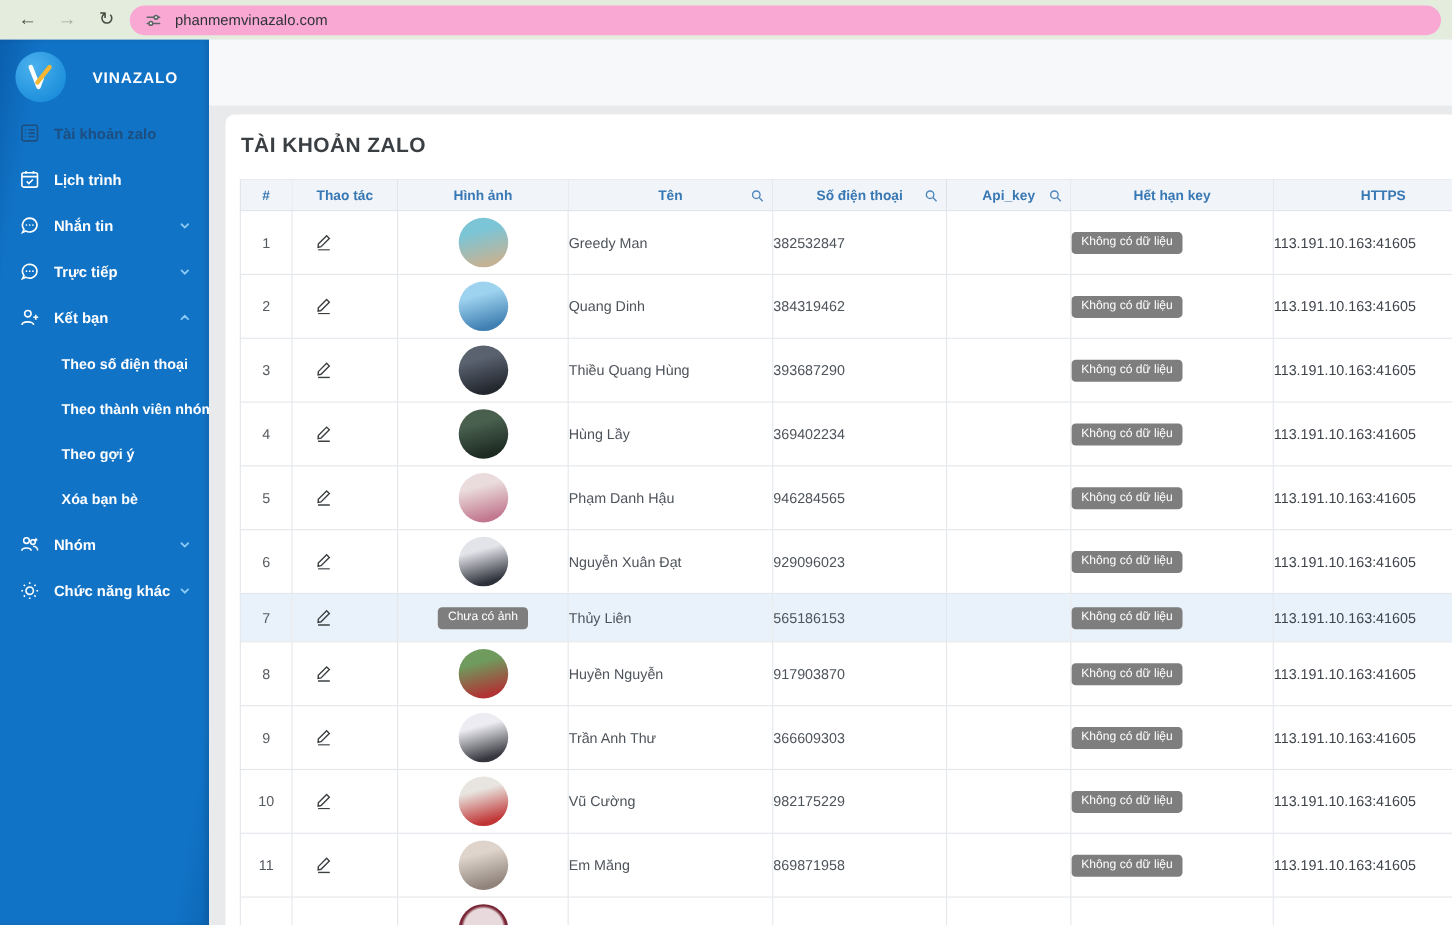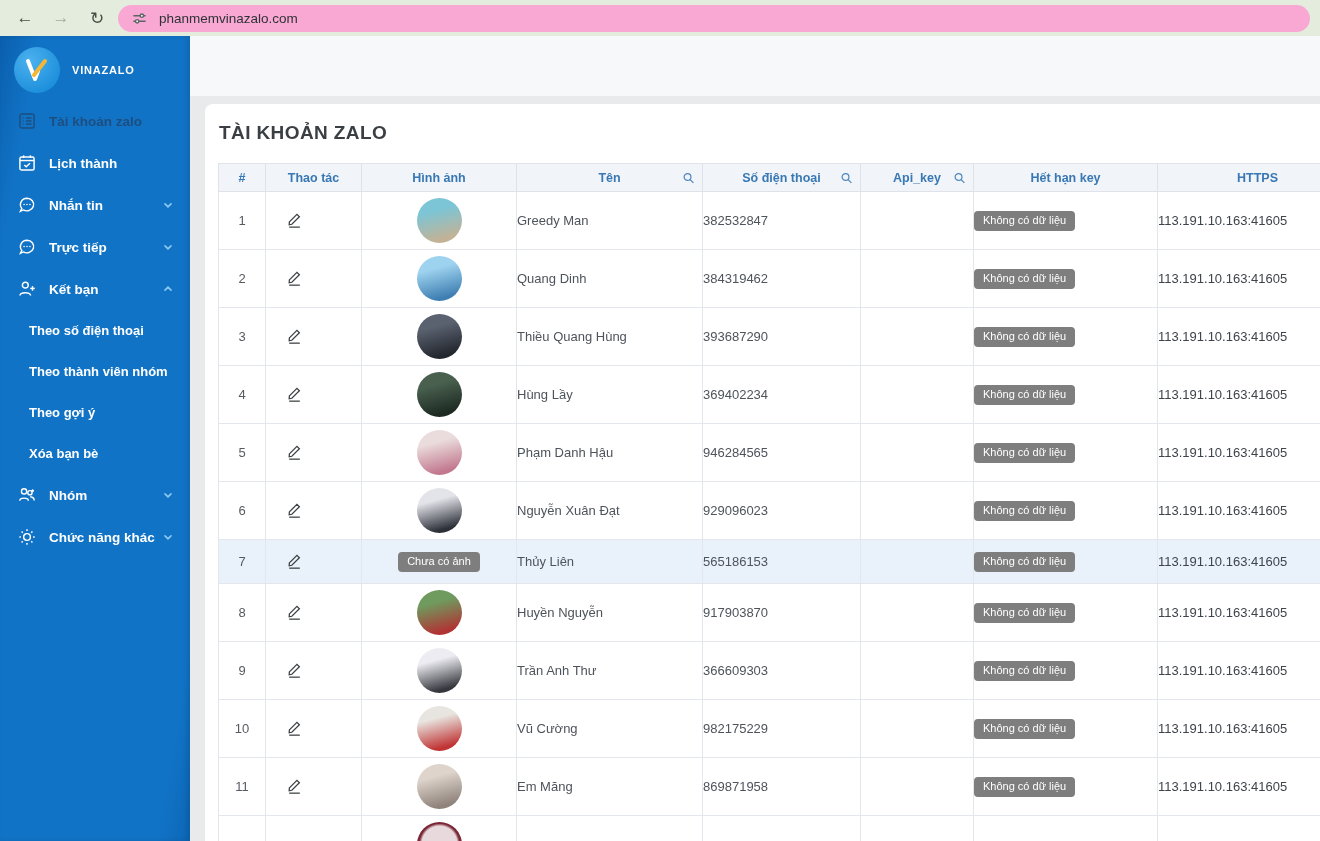"VINAZALO" .brand-name { font-size: 11px -> 14px; margin-left: none -> 12px }
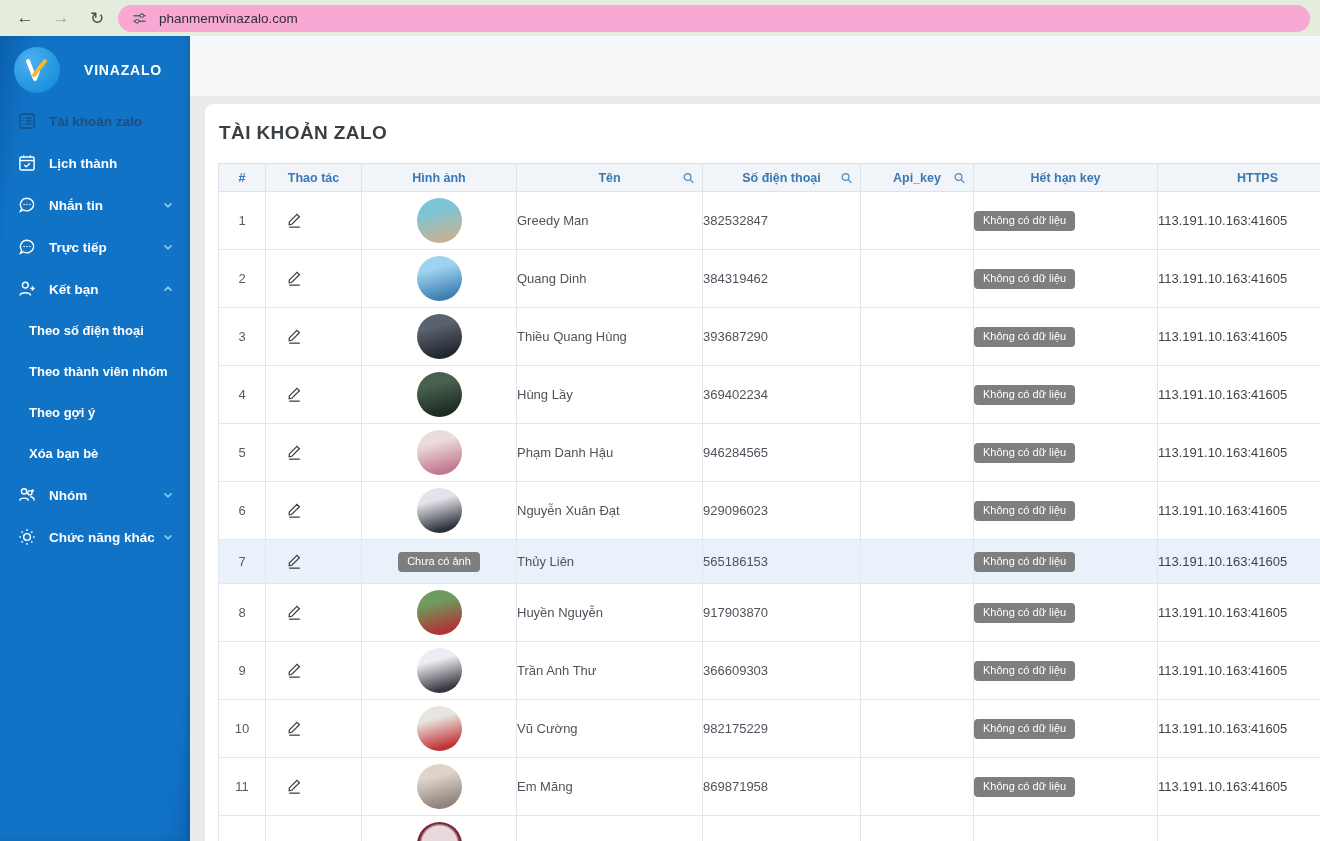"Lịch thành" span { text: thành -> trình }
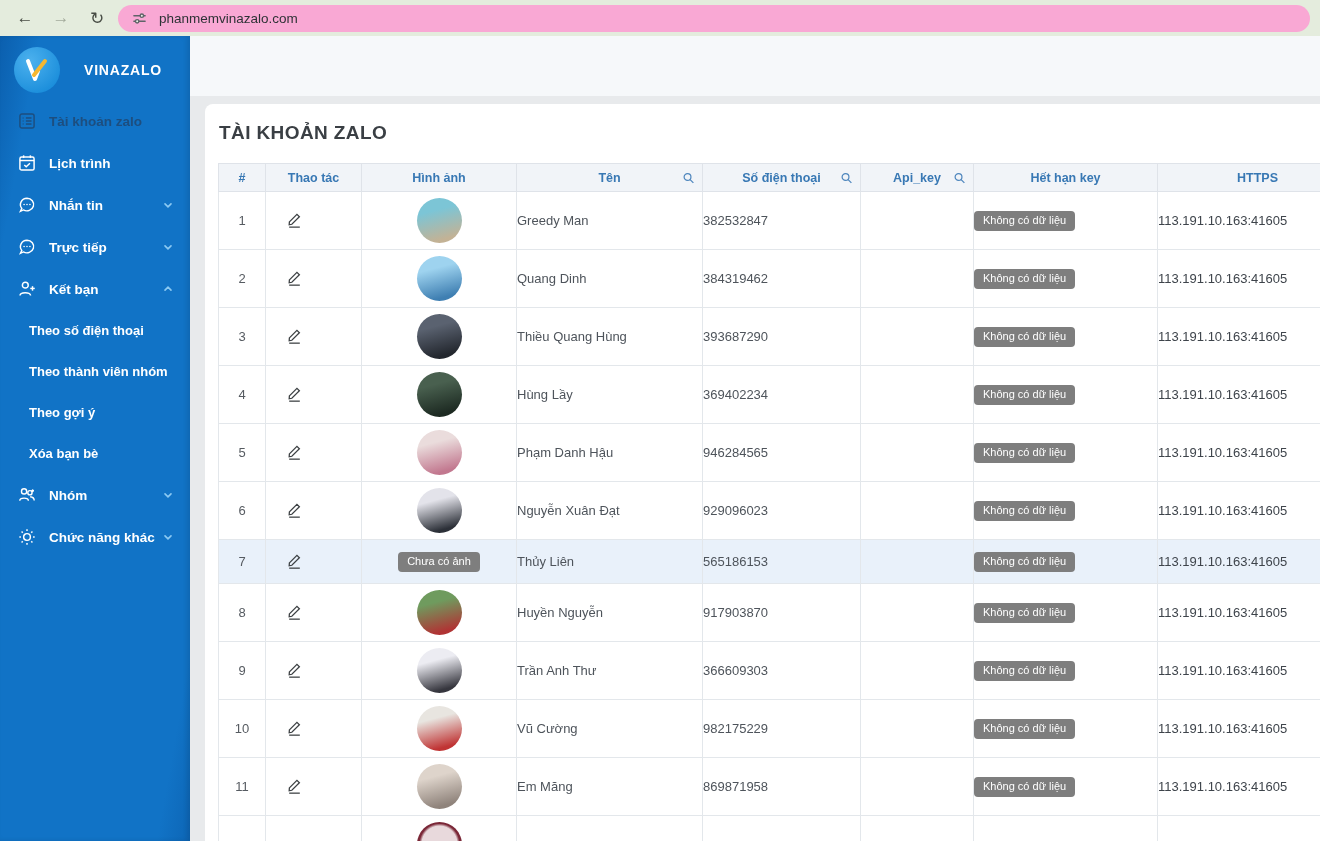"Theo số điện thoại" .nav-sub { margin-left: none -> 40px; padding-left: 29px -> 16px }
